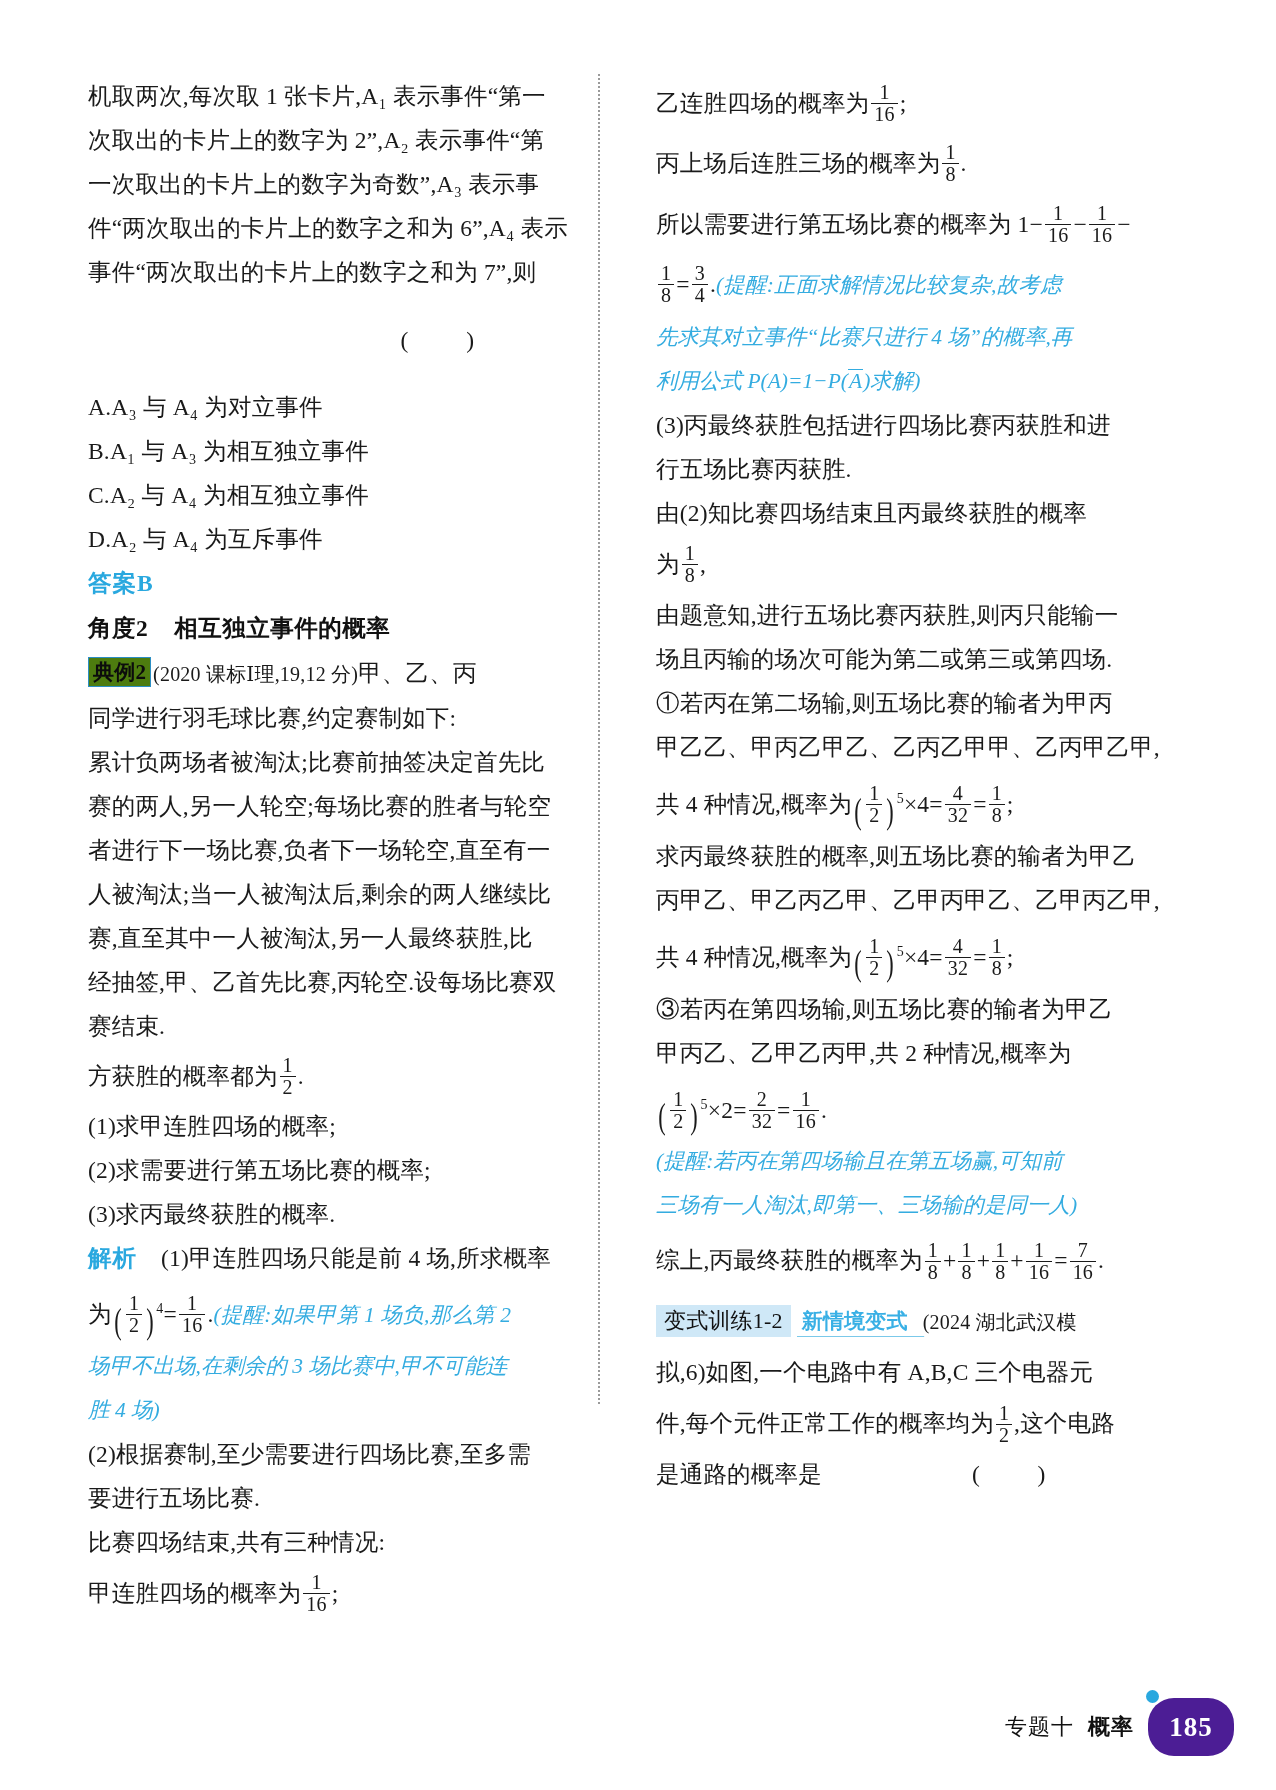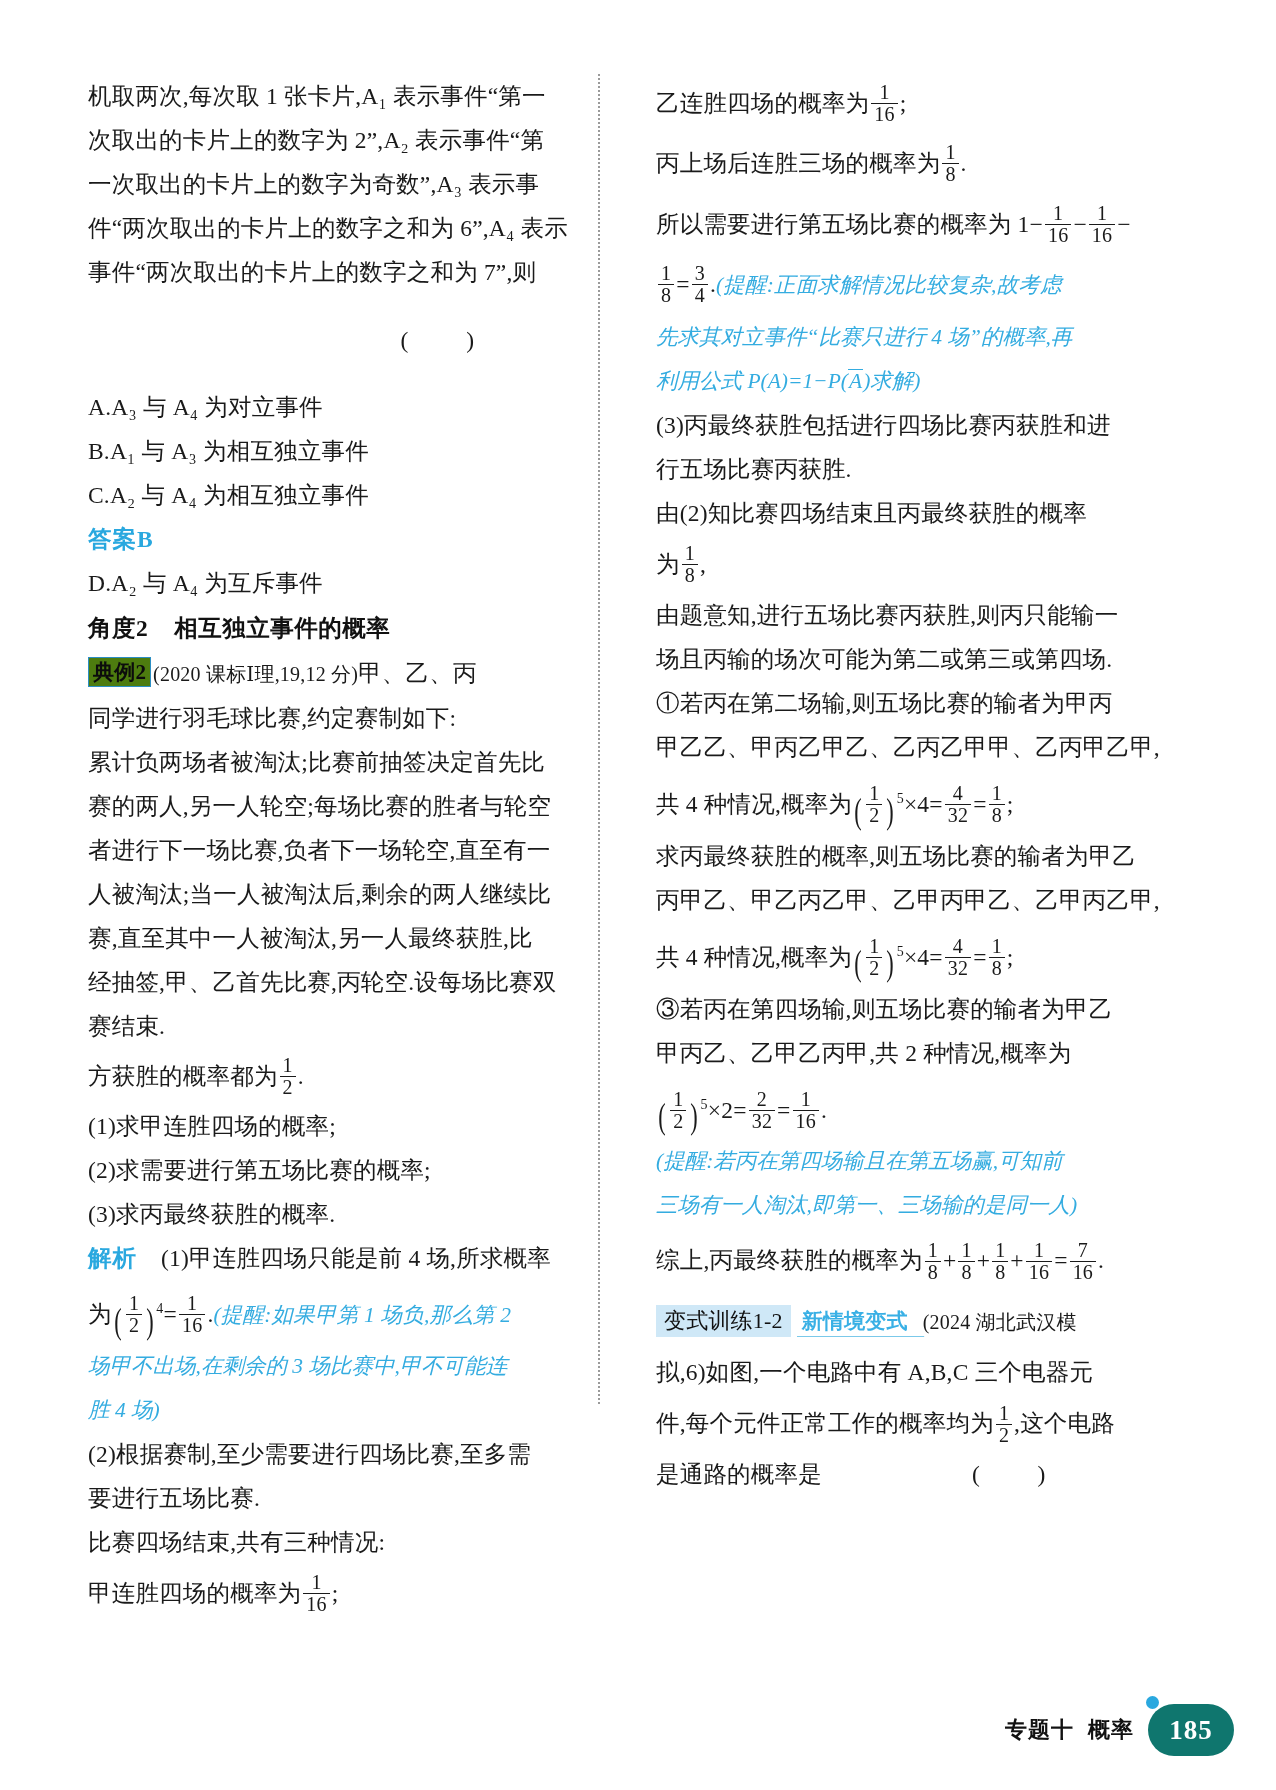"答案B" p.ln { order: before "D.A₂ 与 A₄ 为互斥事件" -> after "D.A₂ 与 A₄ 为互斥事件" }
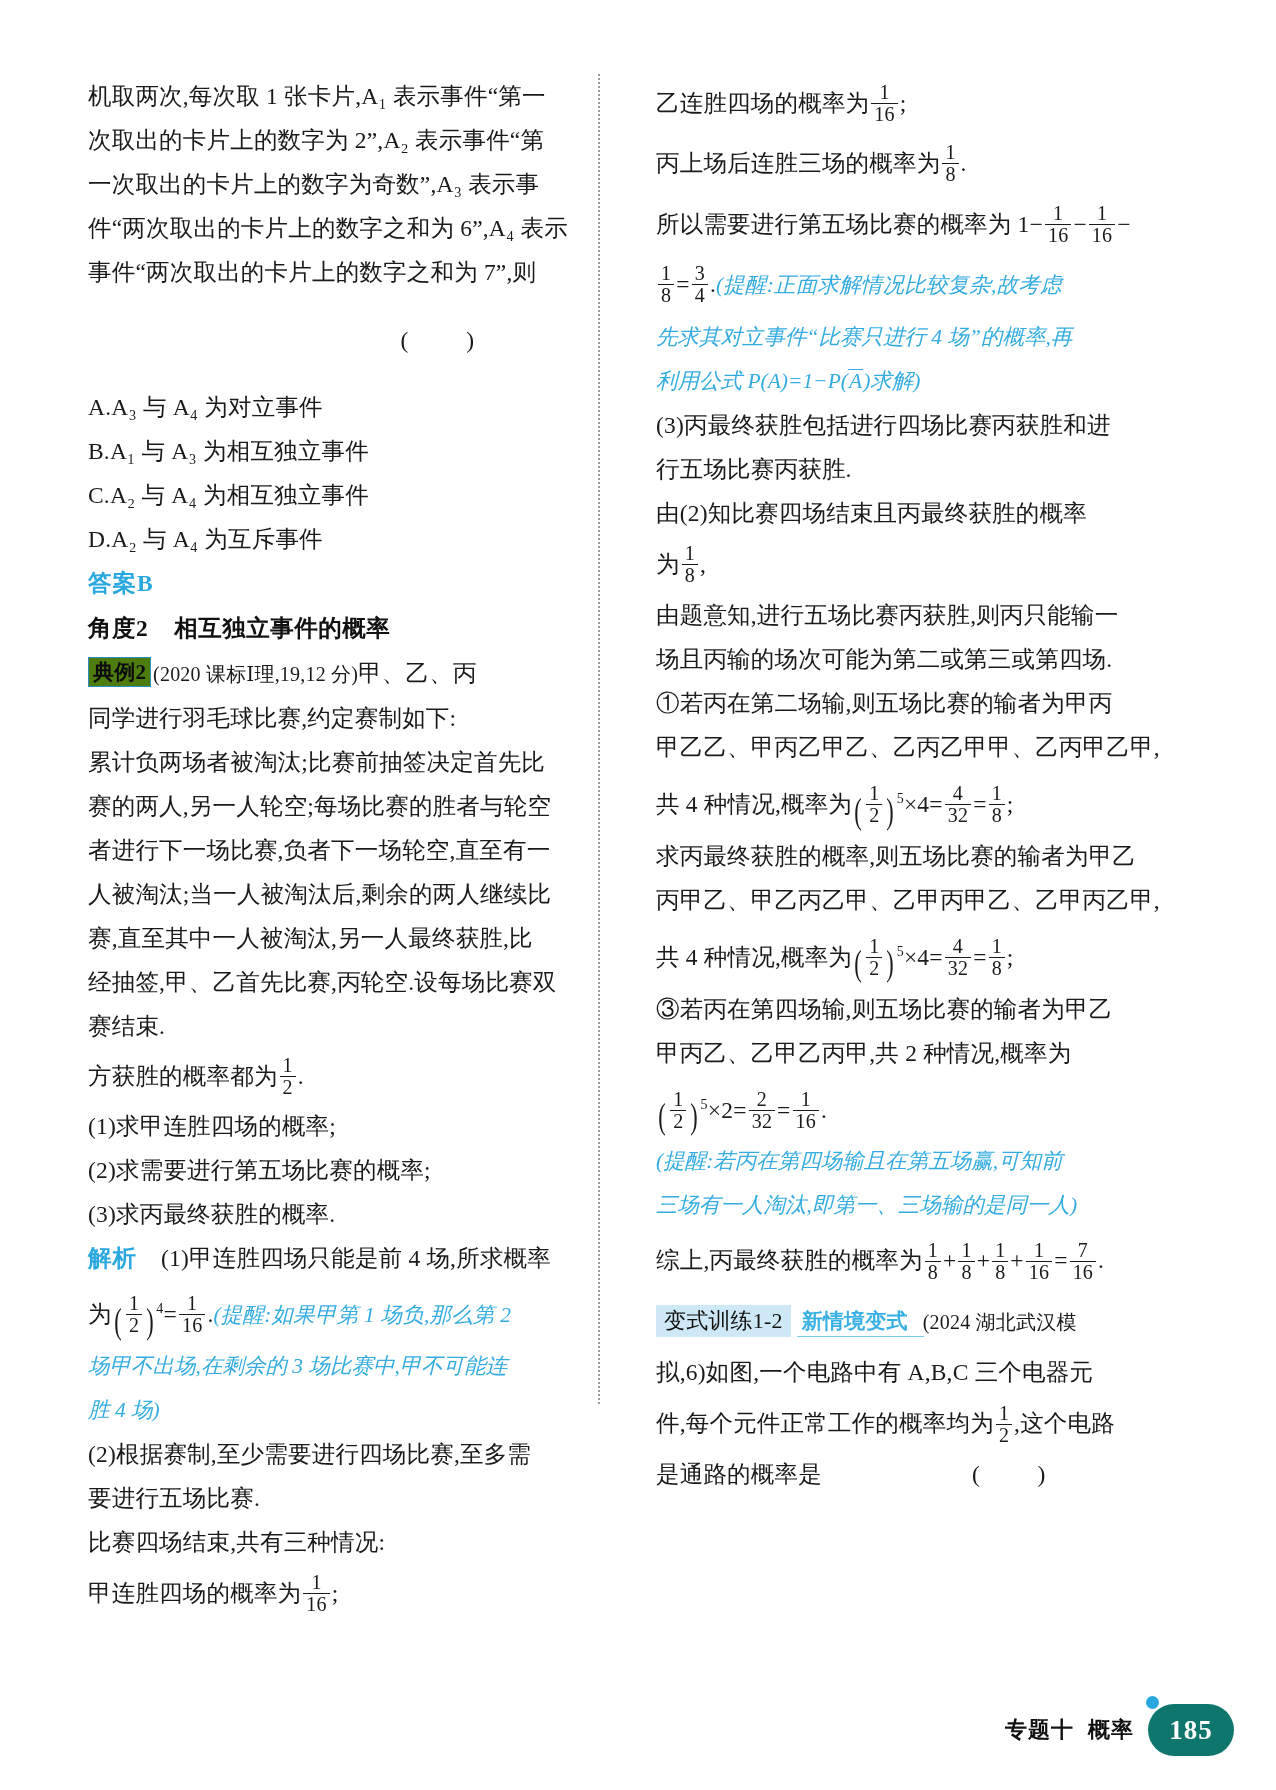"专题十" .f-topic { font-weight: bold -> normal }
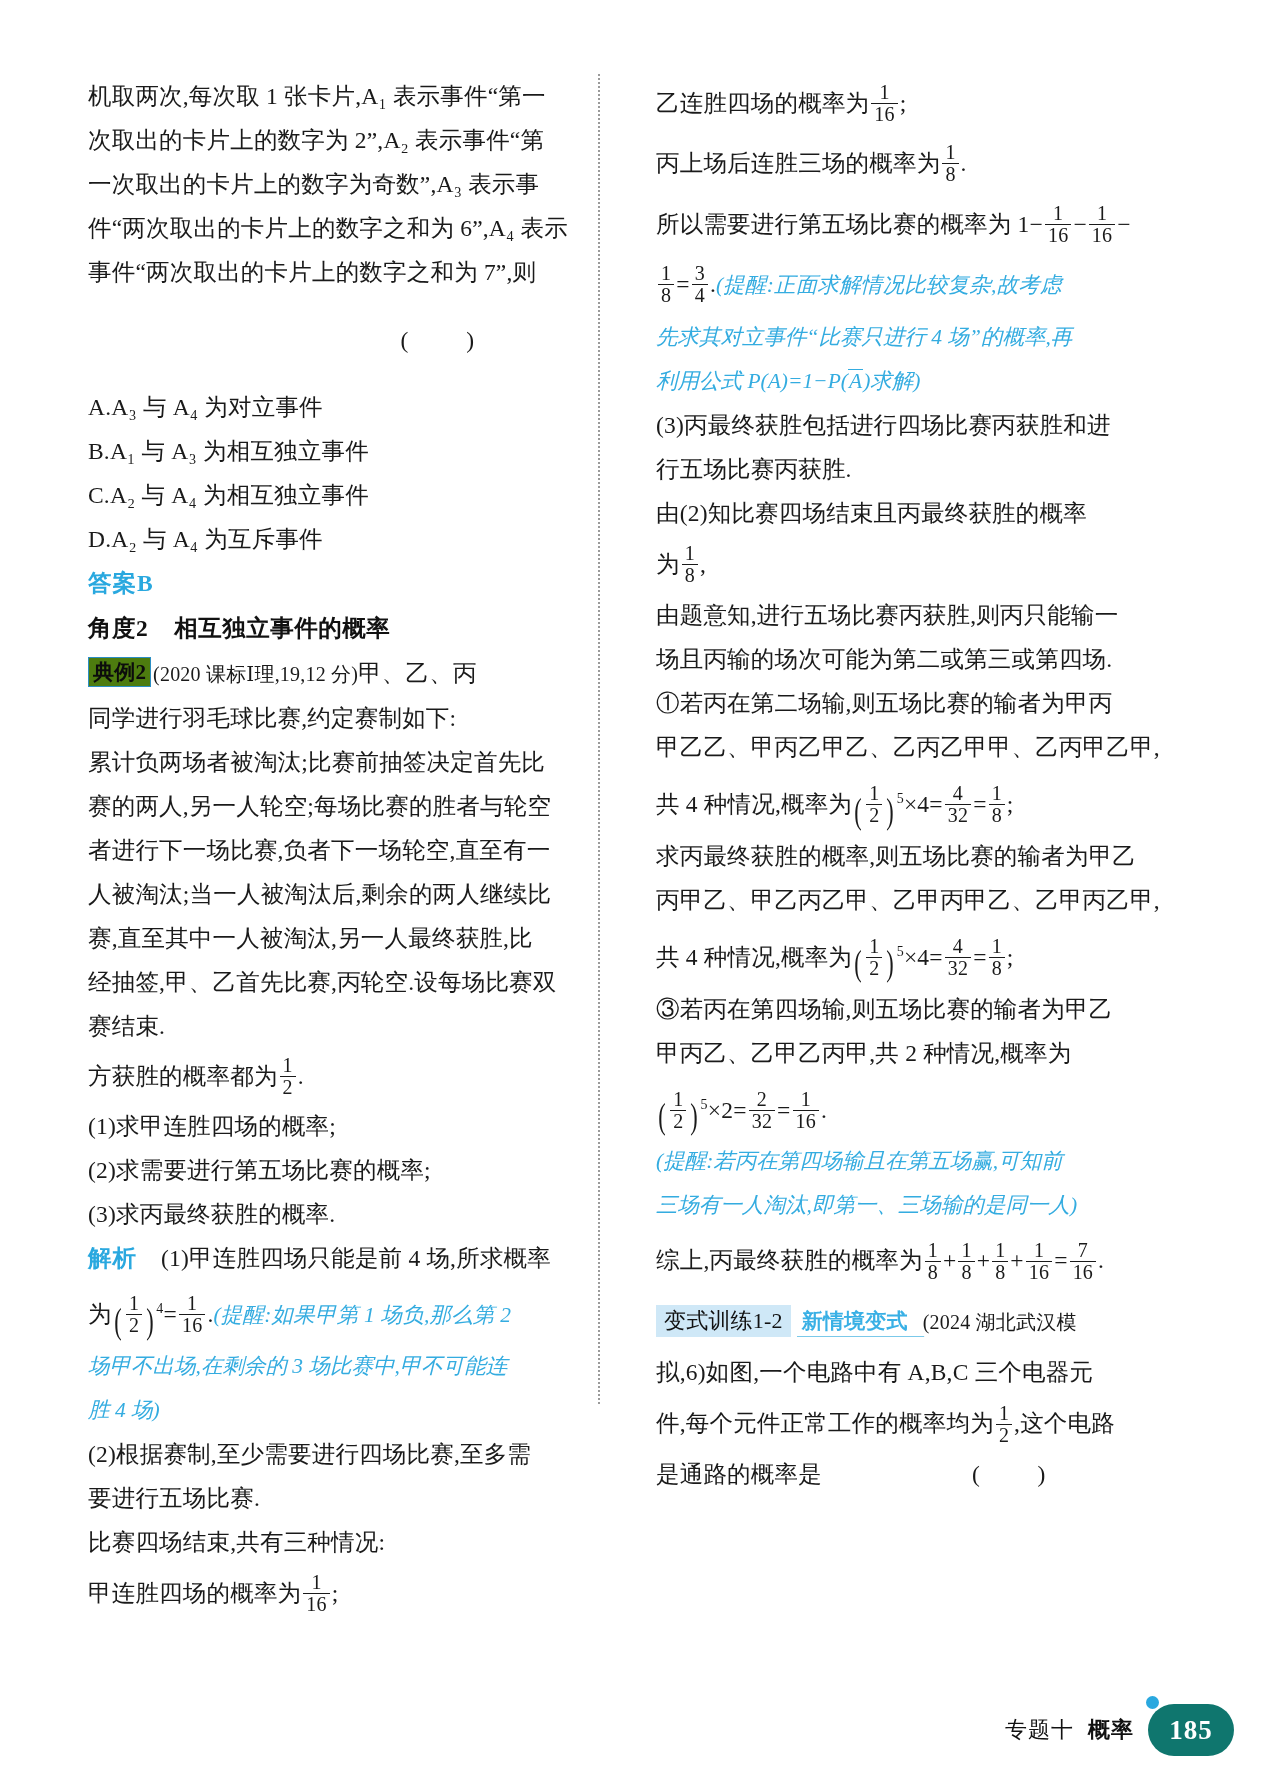"185" .f-page { background: #0f766e -> #4c1d95; height: 52px -> 58px }
